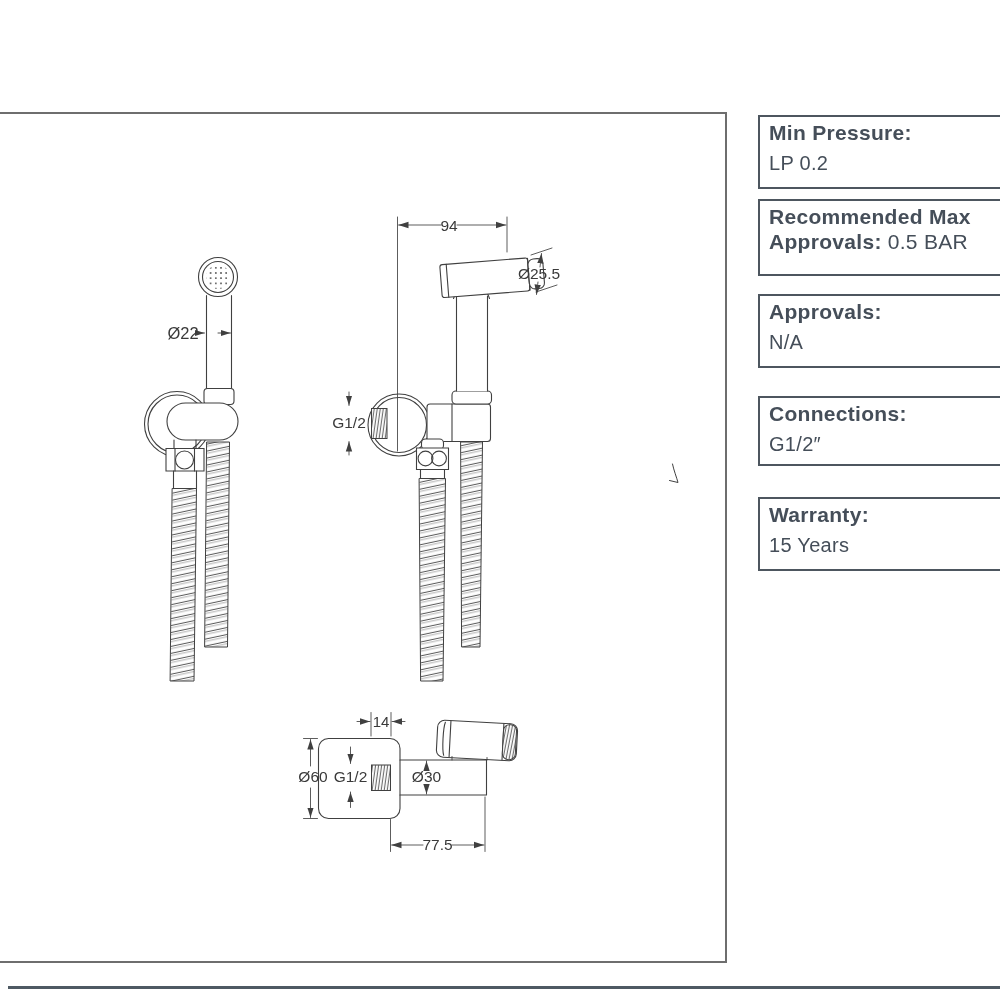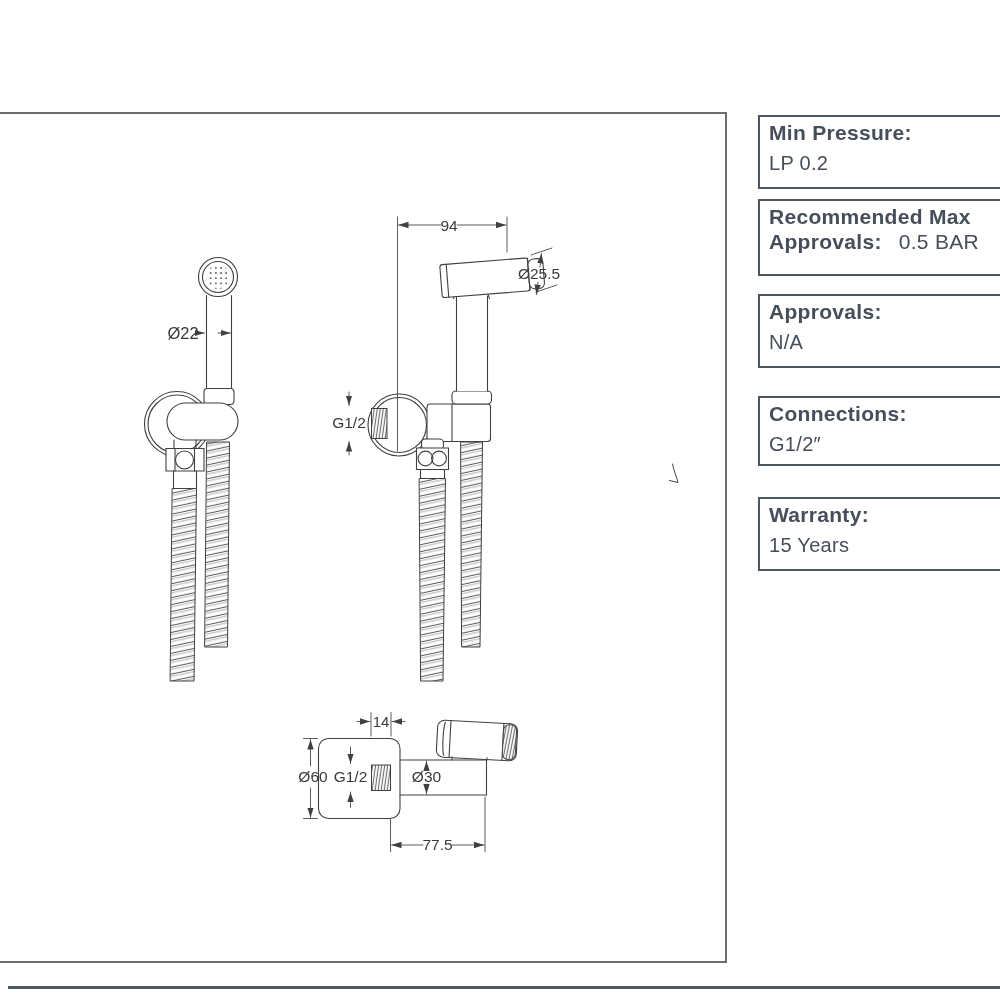"0.5 BAR" .inline-value { margin-left: 17px -> 6px }
